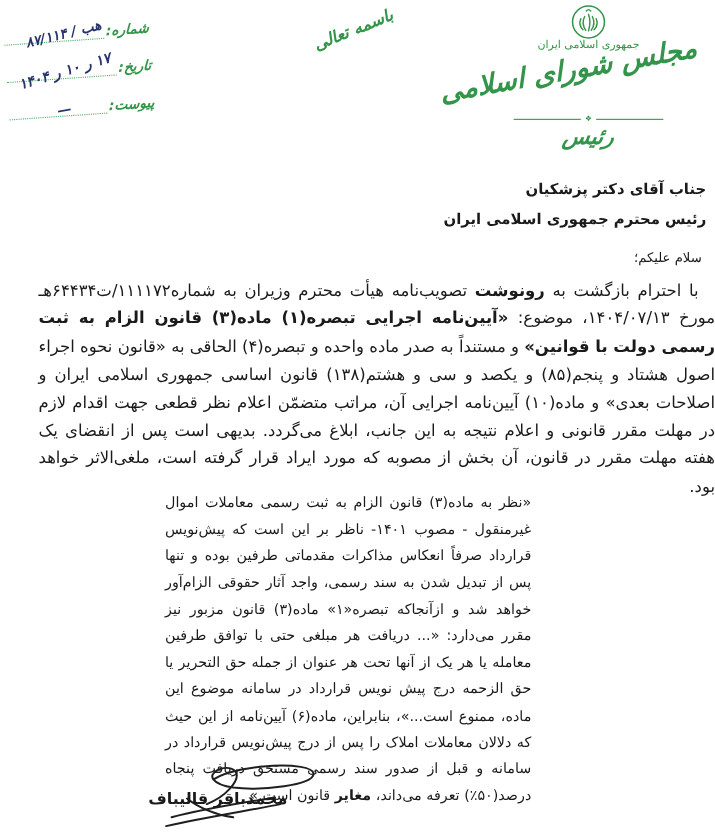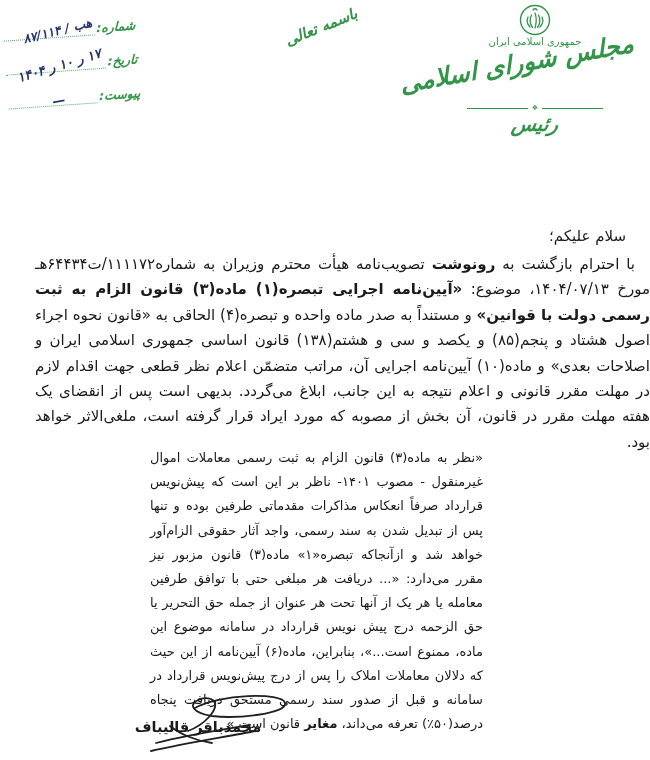"جناب آقای دکتر پزشکیان" div.recipient { html: none -> <div> <div>جناب آقای دکتر پزشکیان</div> <div>رئیس محترم جمهوری اسلامی ایران</div> </div> }
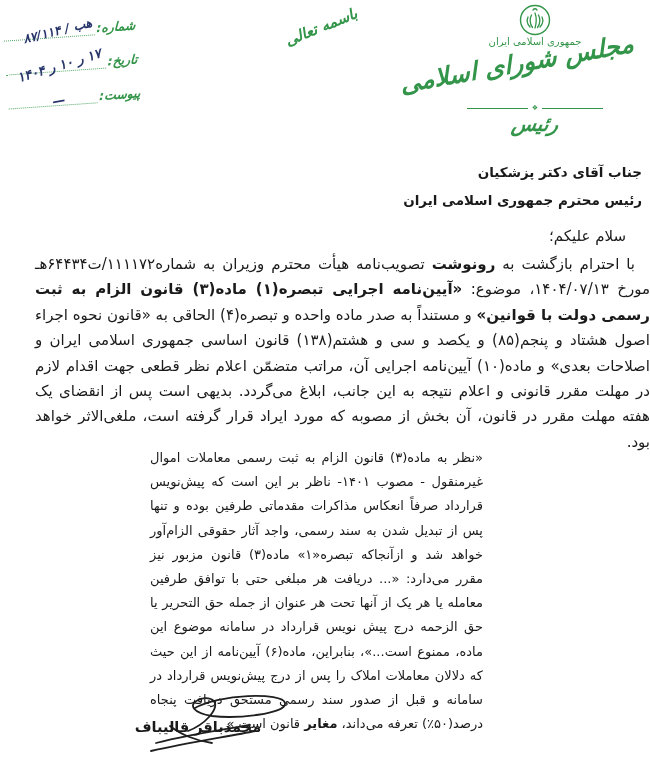"سلام علیکم؛" .salutation { font-size: 15px -> 12px; right: 24px -> 12px }
